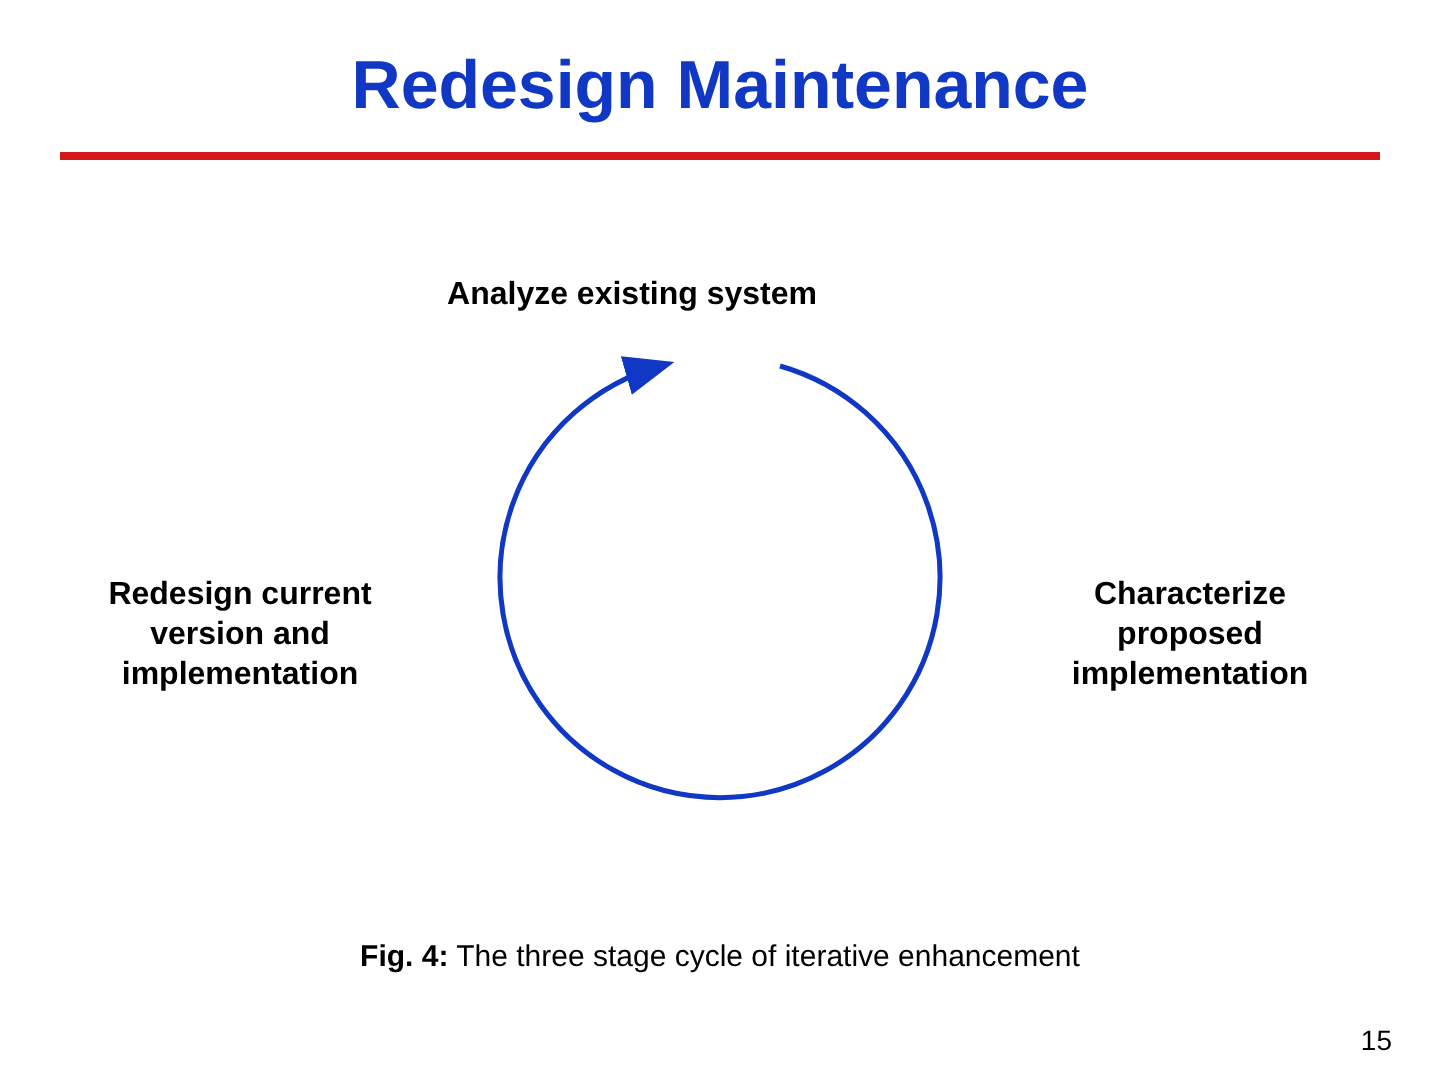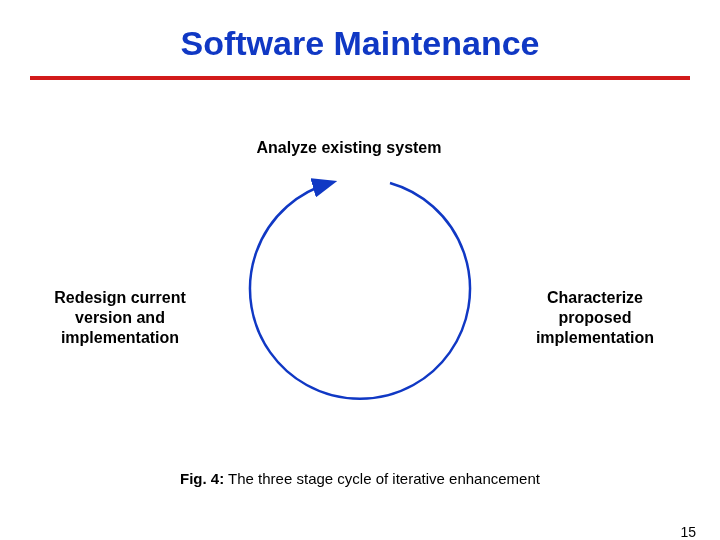"Software Maintenance" div.title { text: Software -> Redesign }
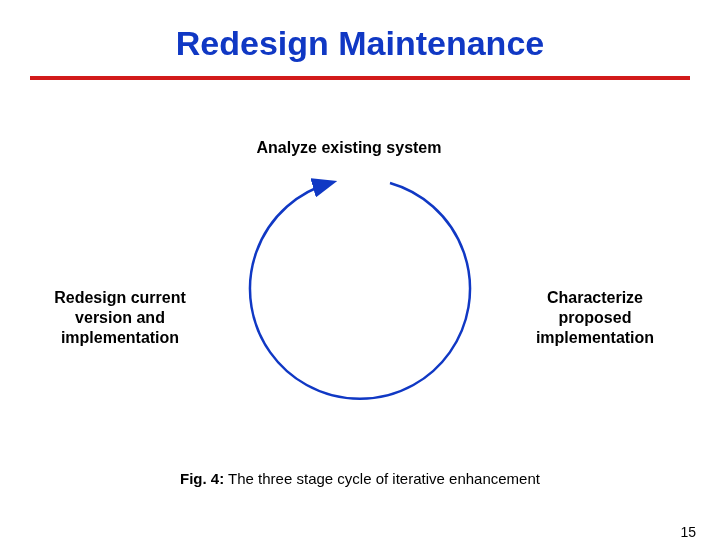"Analyze existing system" .label-top { padding-left: 33px -> none }
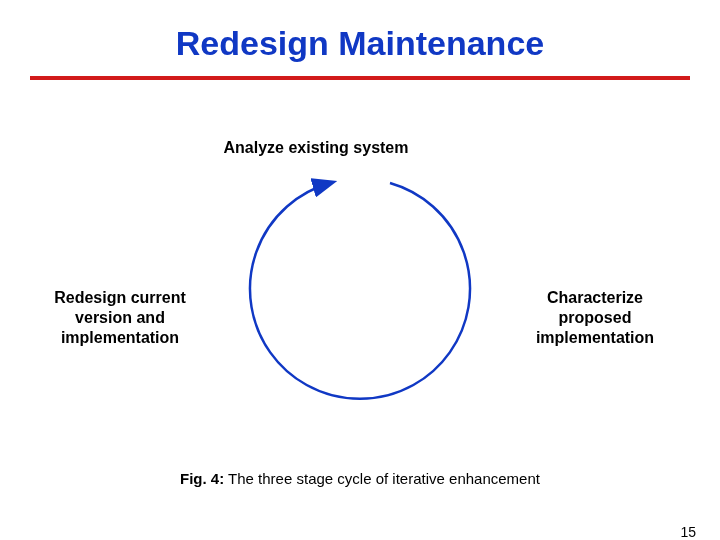"15" .pagenum { bottom: 0 -> 12px }
